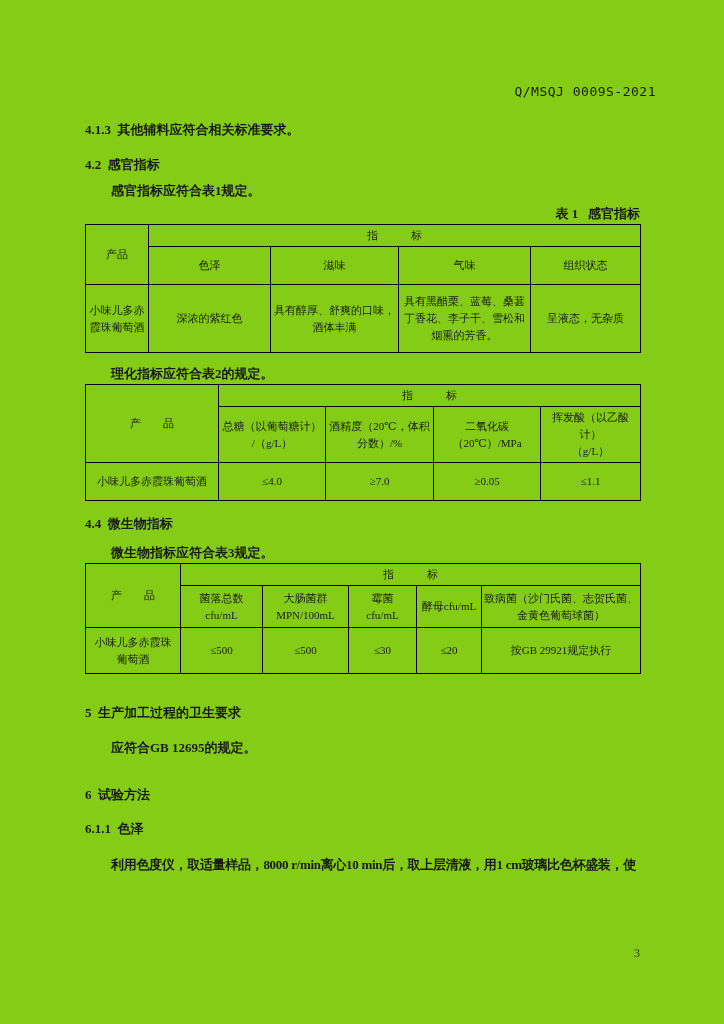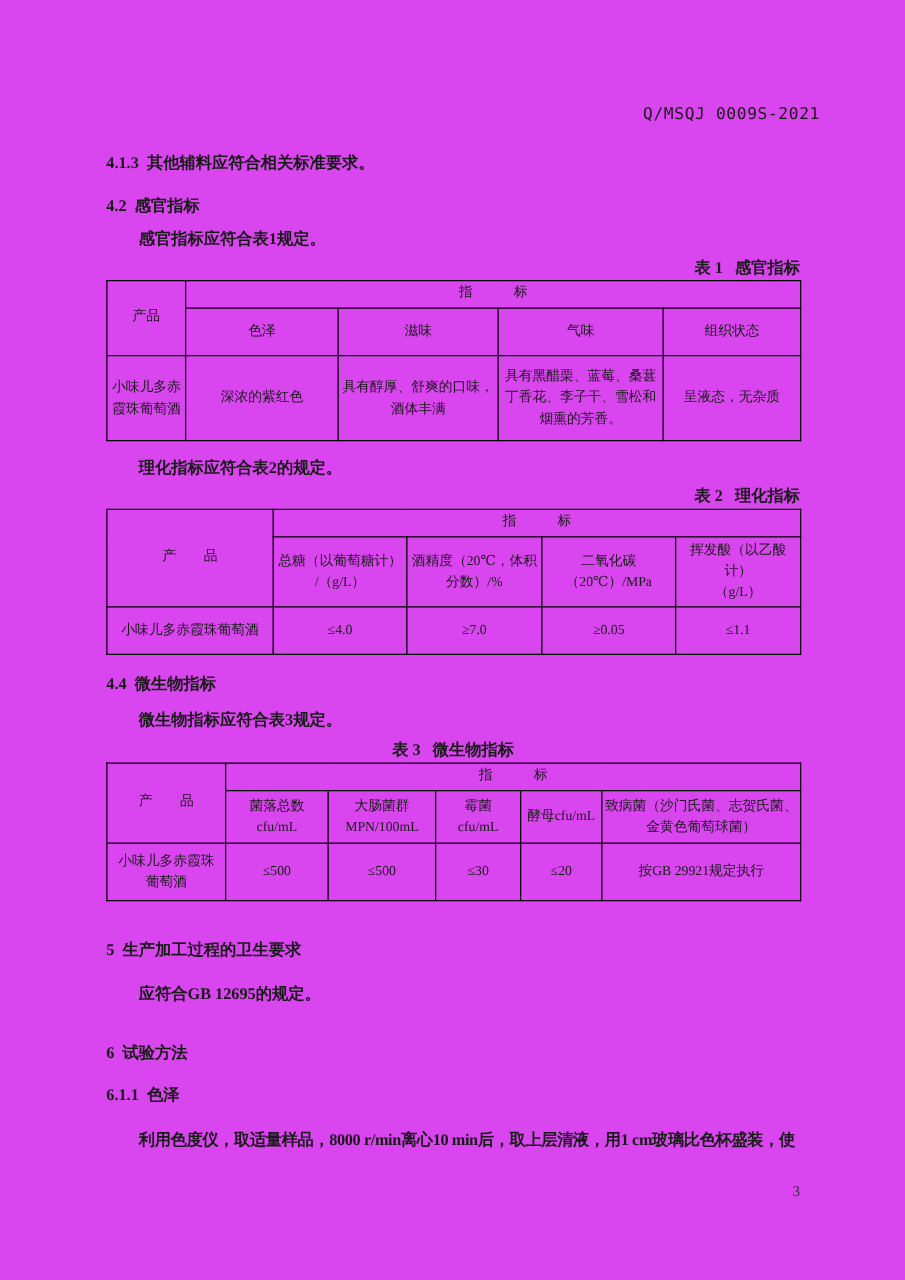"Q/MSQJ 0009S-2021" .page { background: #d946ef -> #84cc16 }
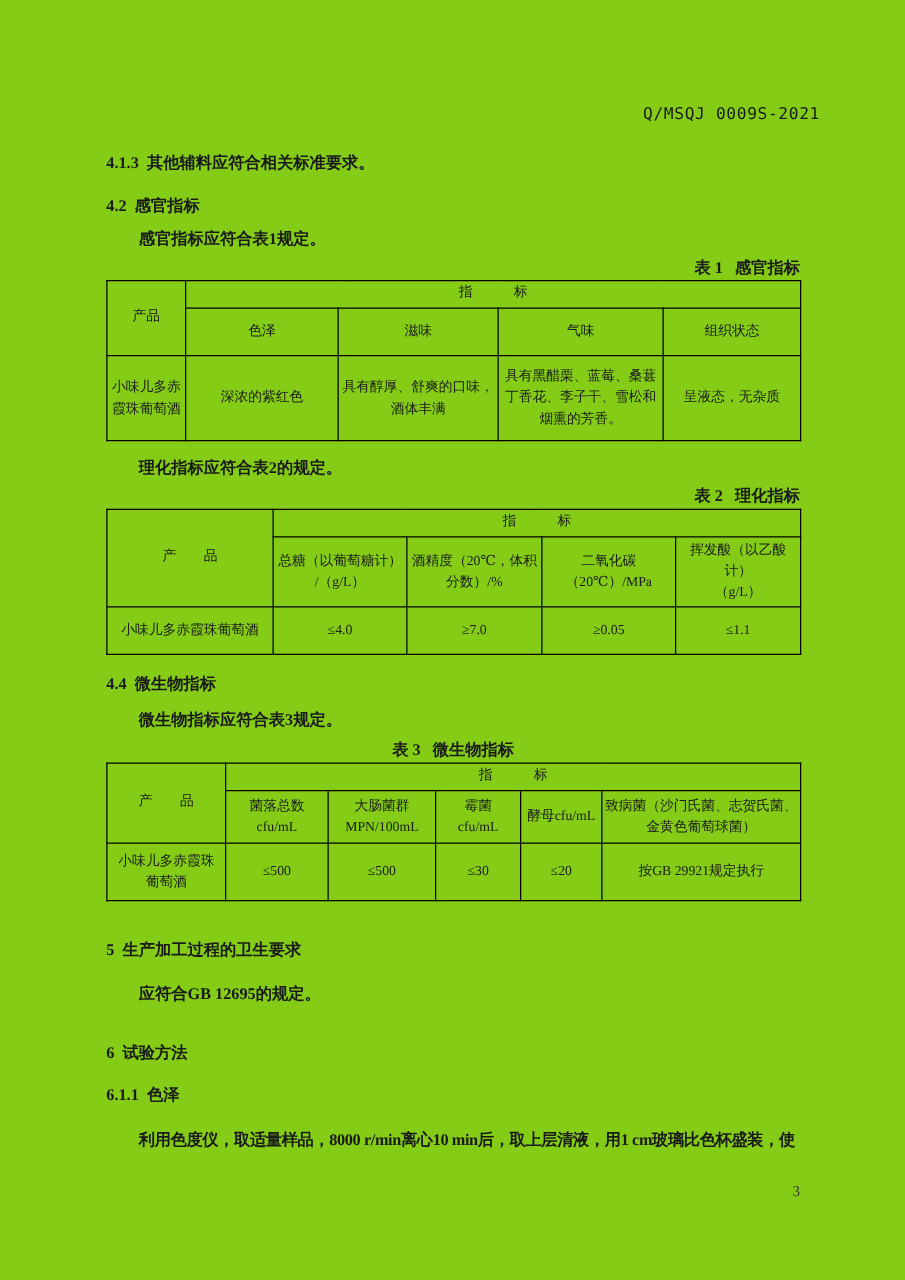"指 标" tr.rh20 td { font-family: Liberation Mono, monospace -> none }
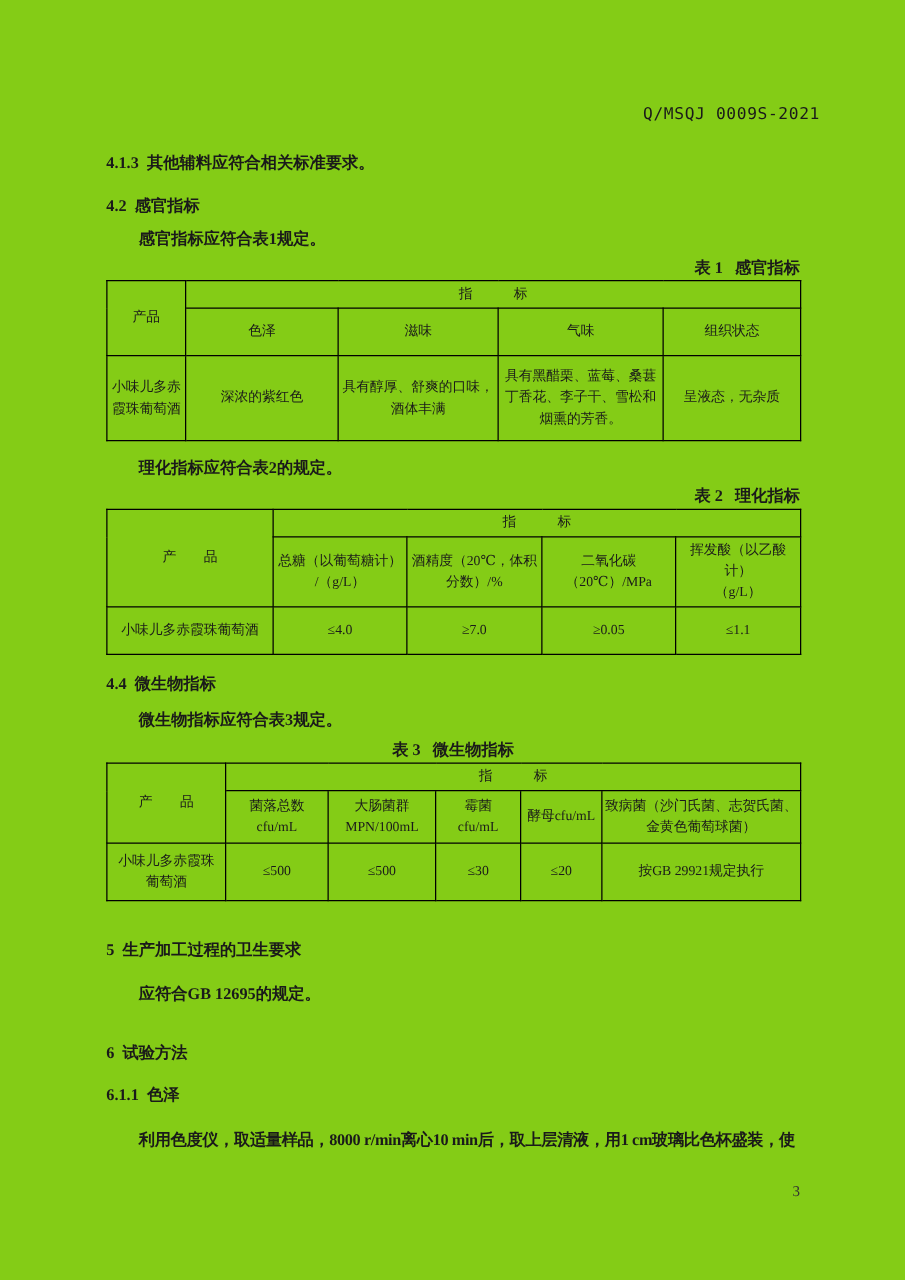"表 2 理化指标" p.caption { html: <p>表 2 理化指标</p> -> none }
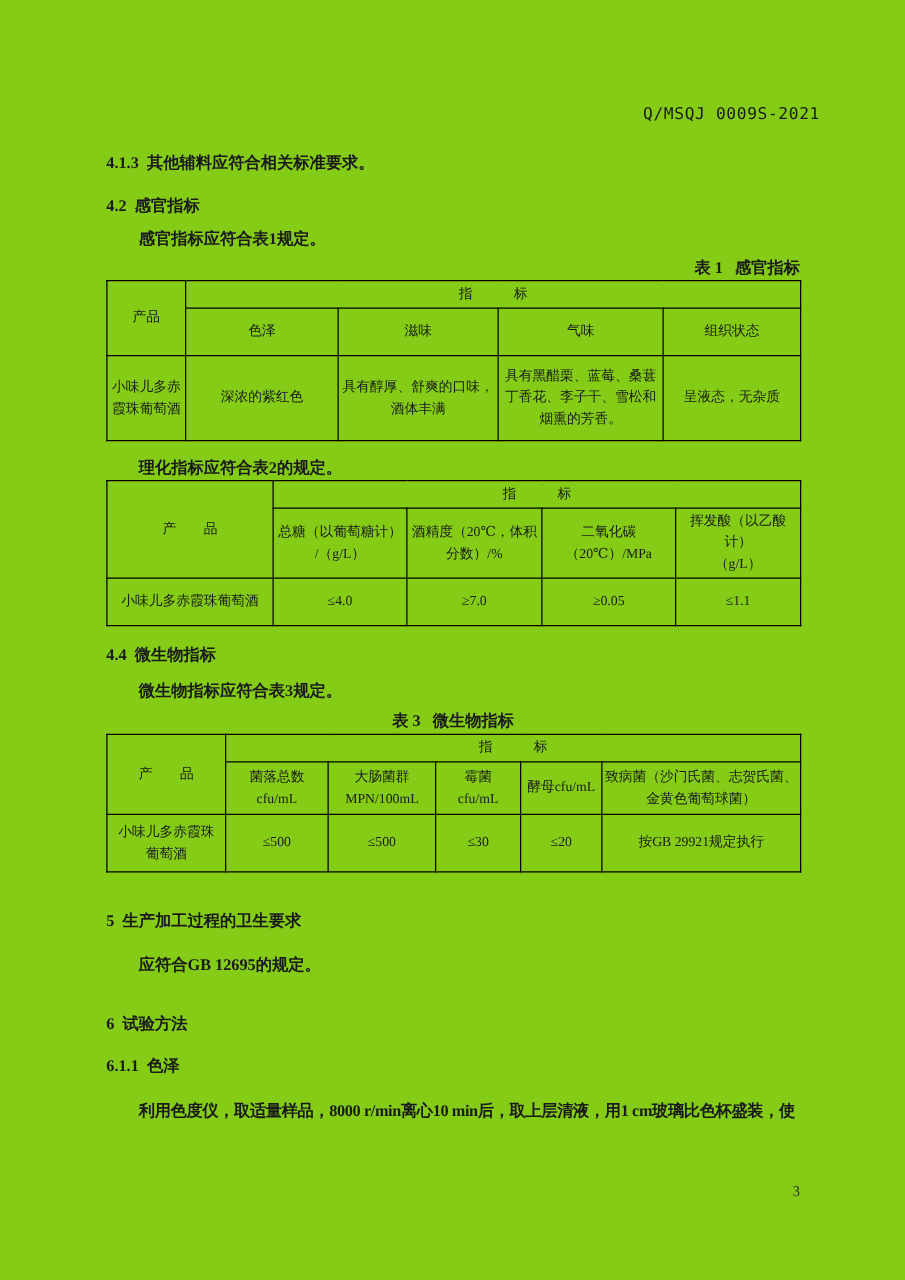"表 3 微生物指标" p.caption { html: <p>表 3 微生物指标</p> -> none }
